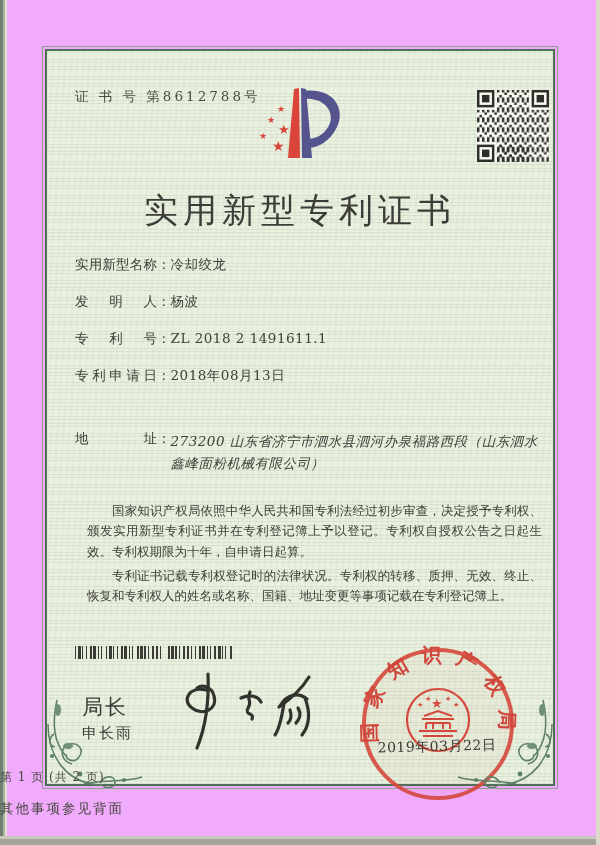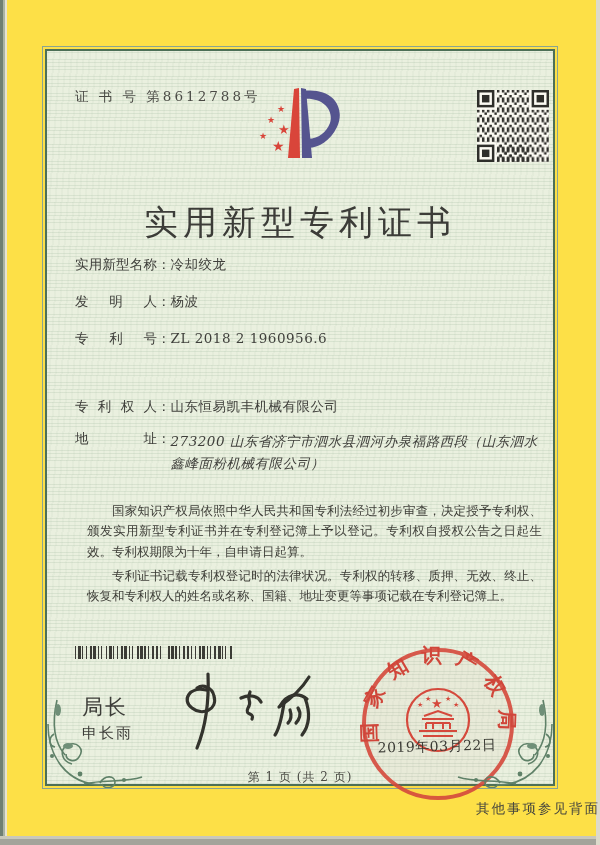"证 书 号 第8612788号" .page { background: #fde047 -> #f0abfc }
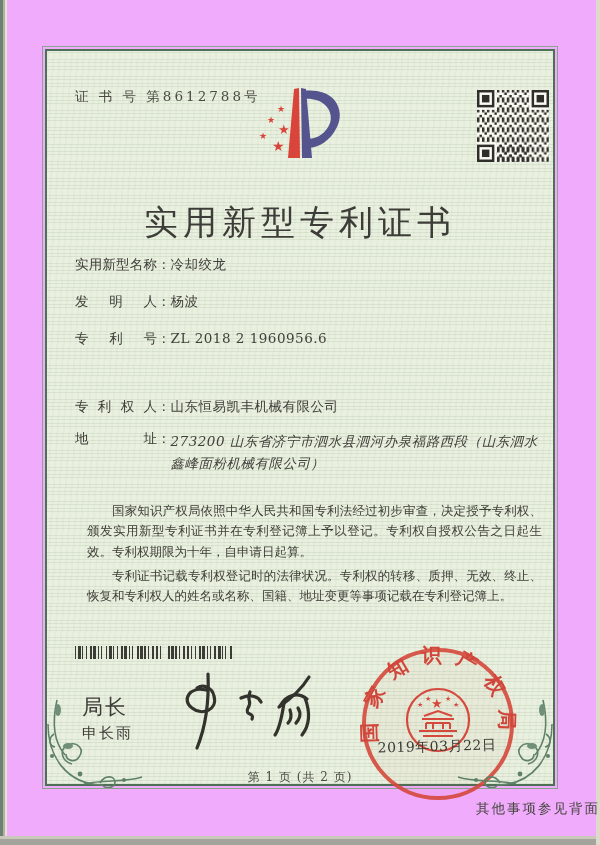"实用新型专利证书" .title { top: 200px -> 188px }
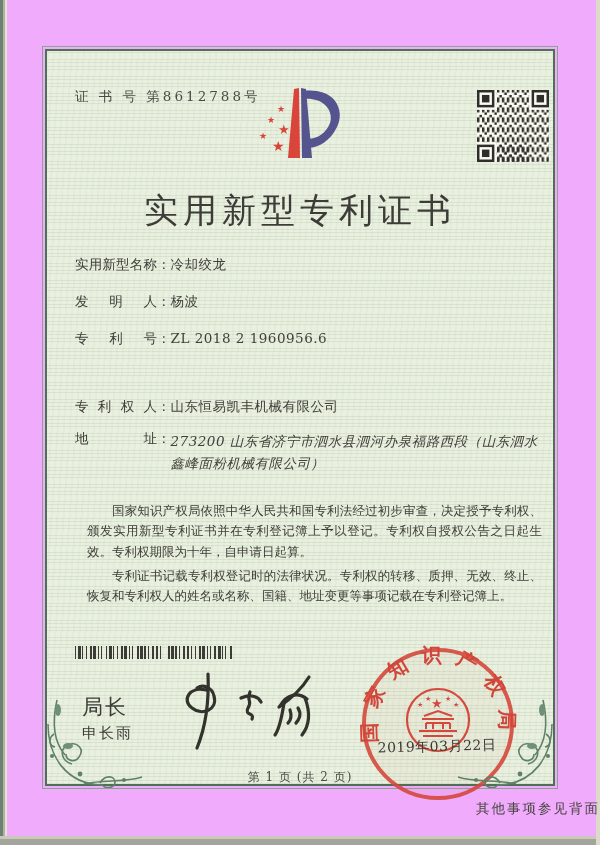"ZL 2018 2 1960956.6" span.val { text: 1960956.6 -> 1491611.1 }
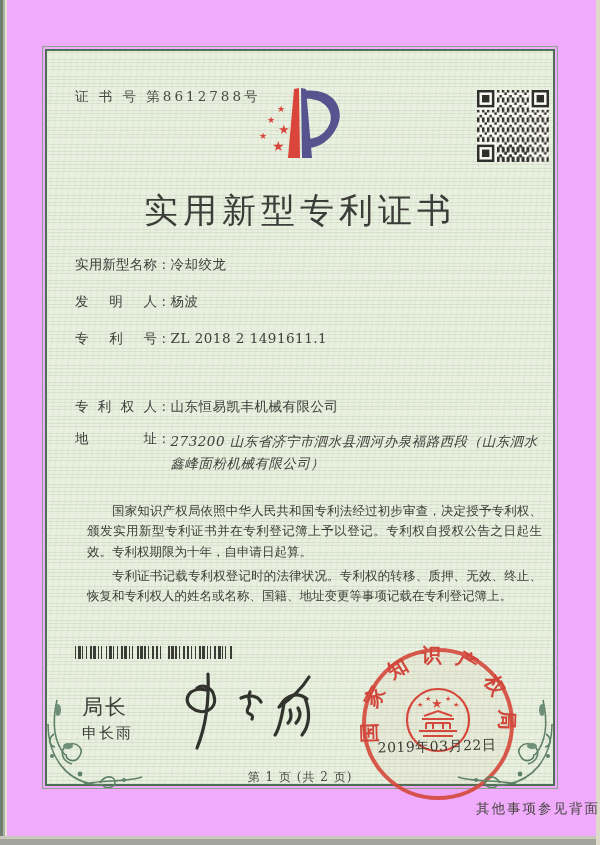"专利申请日：2018年08月13日" div.abs { html: none -> <div> <span>专利申请日</span><span>：</span><span>2018年08月13日</span> </div> }
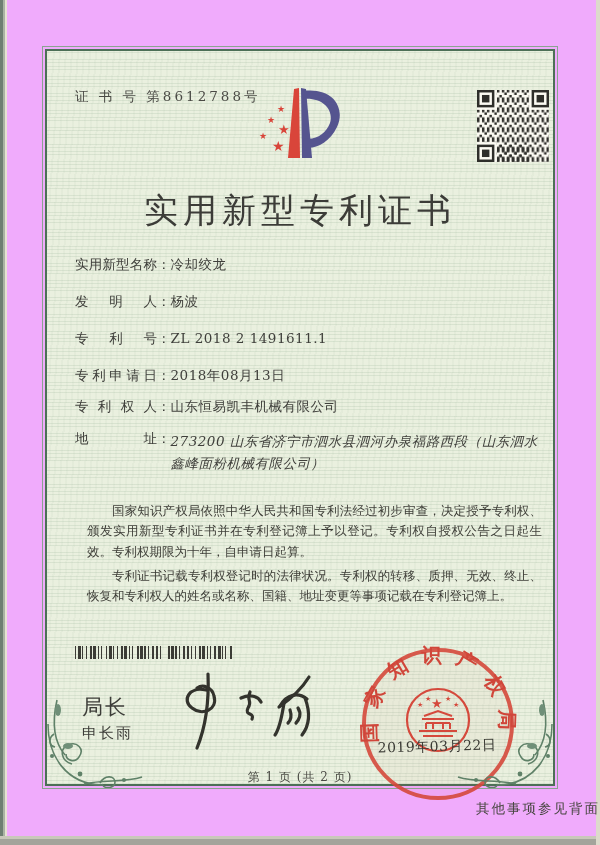"专利权人：山东恒易凯丰机械有限公司" div.abs { html: <div> <span>专利权人</span><span>：</span><span>山东恒易凯丰机械有限公司</span> </div> -> none }
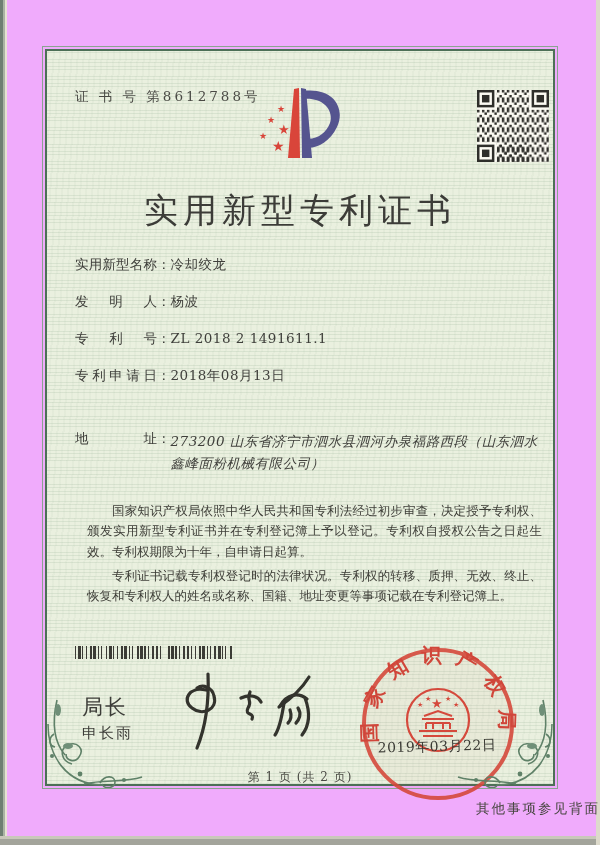"第 1 页 (共 2" .page-info { text-align: center -> left }
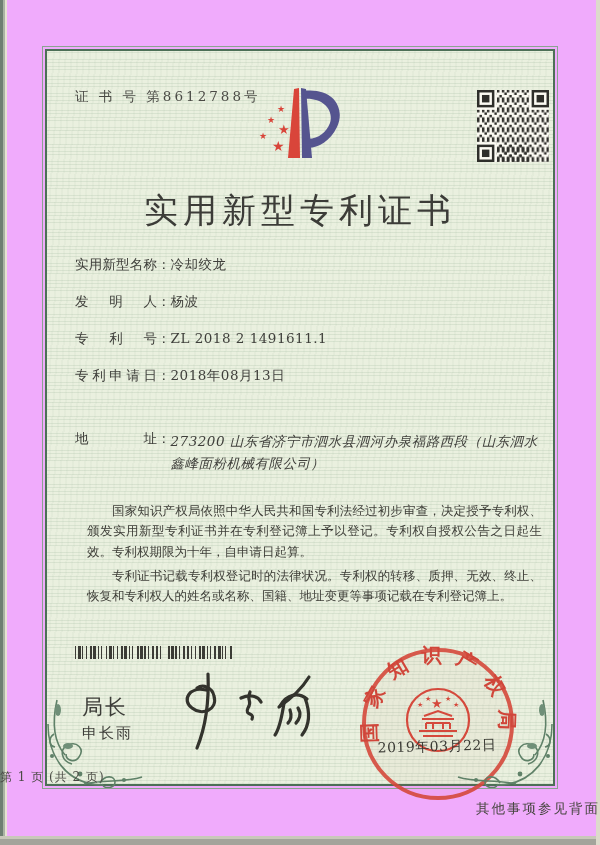"其他事项参见背面" .back-note { text-align: right -> left }
